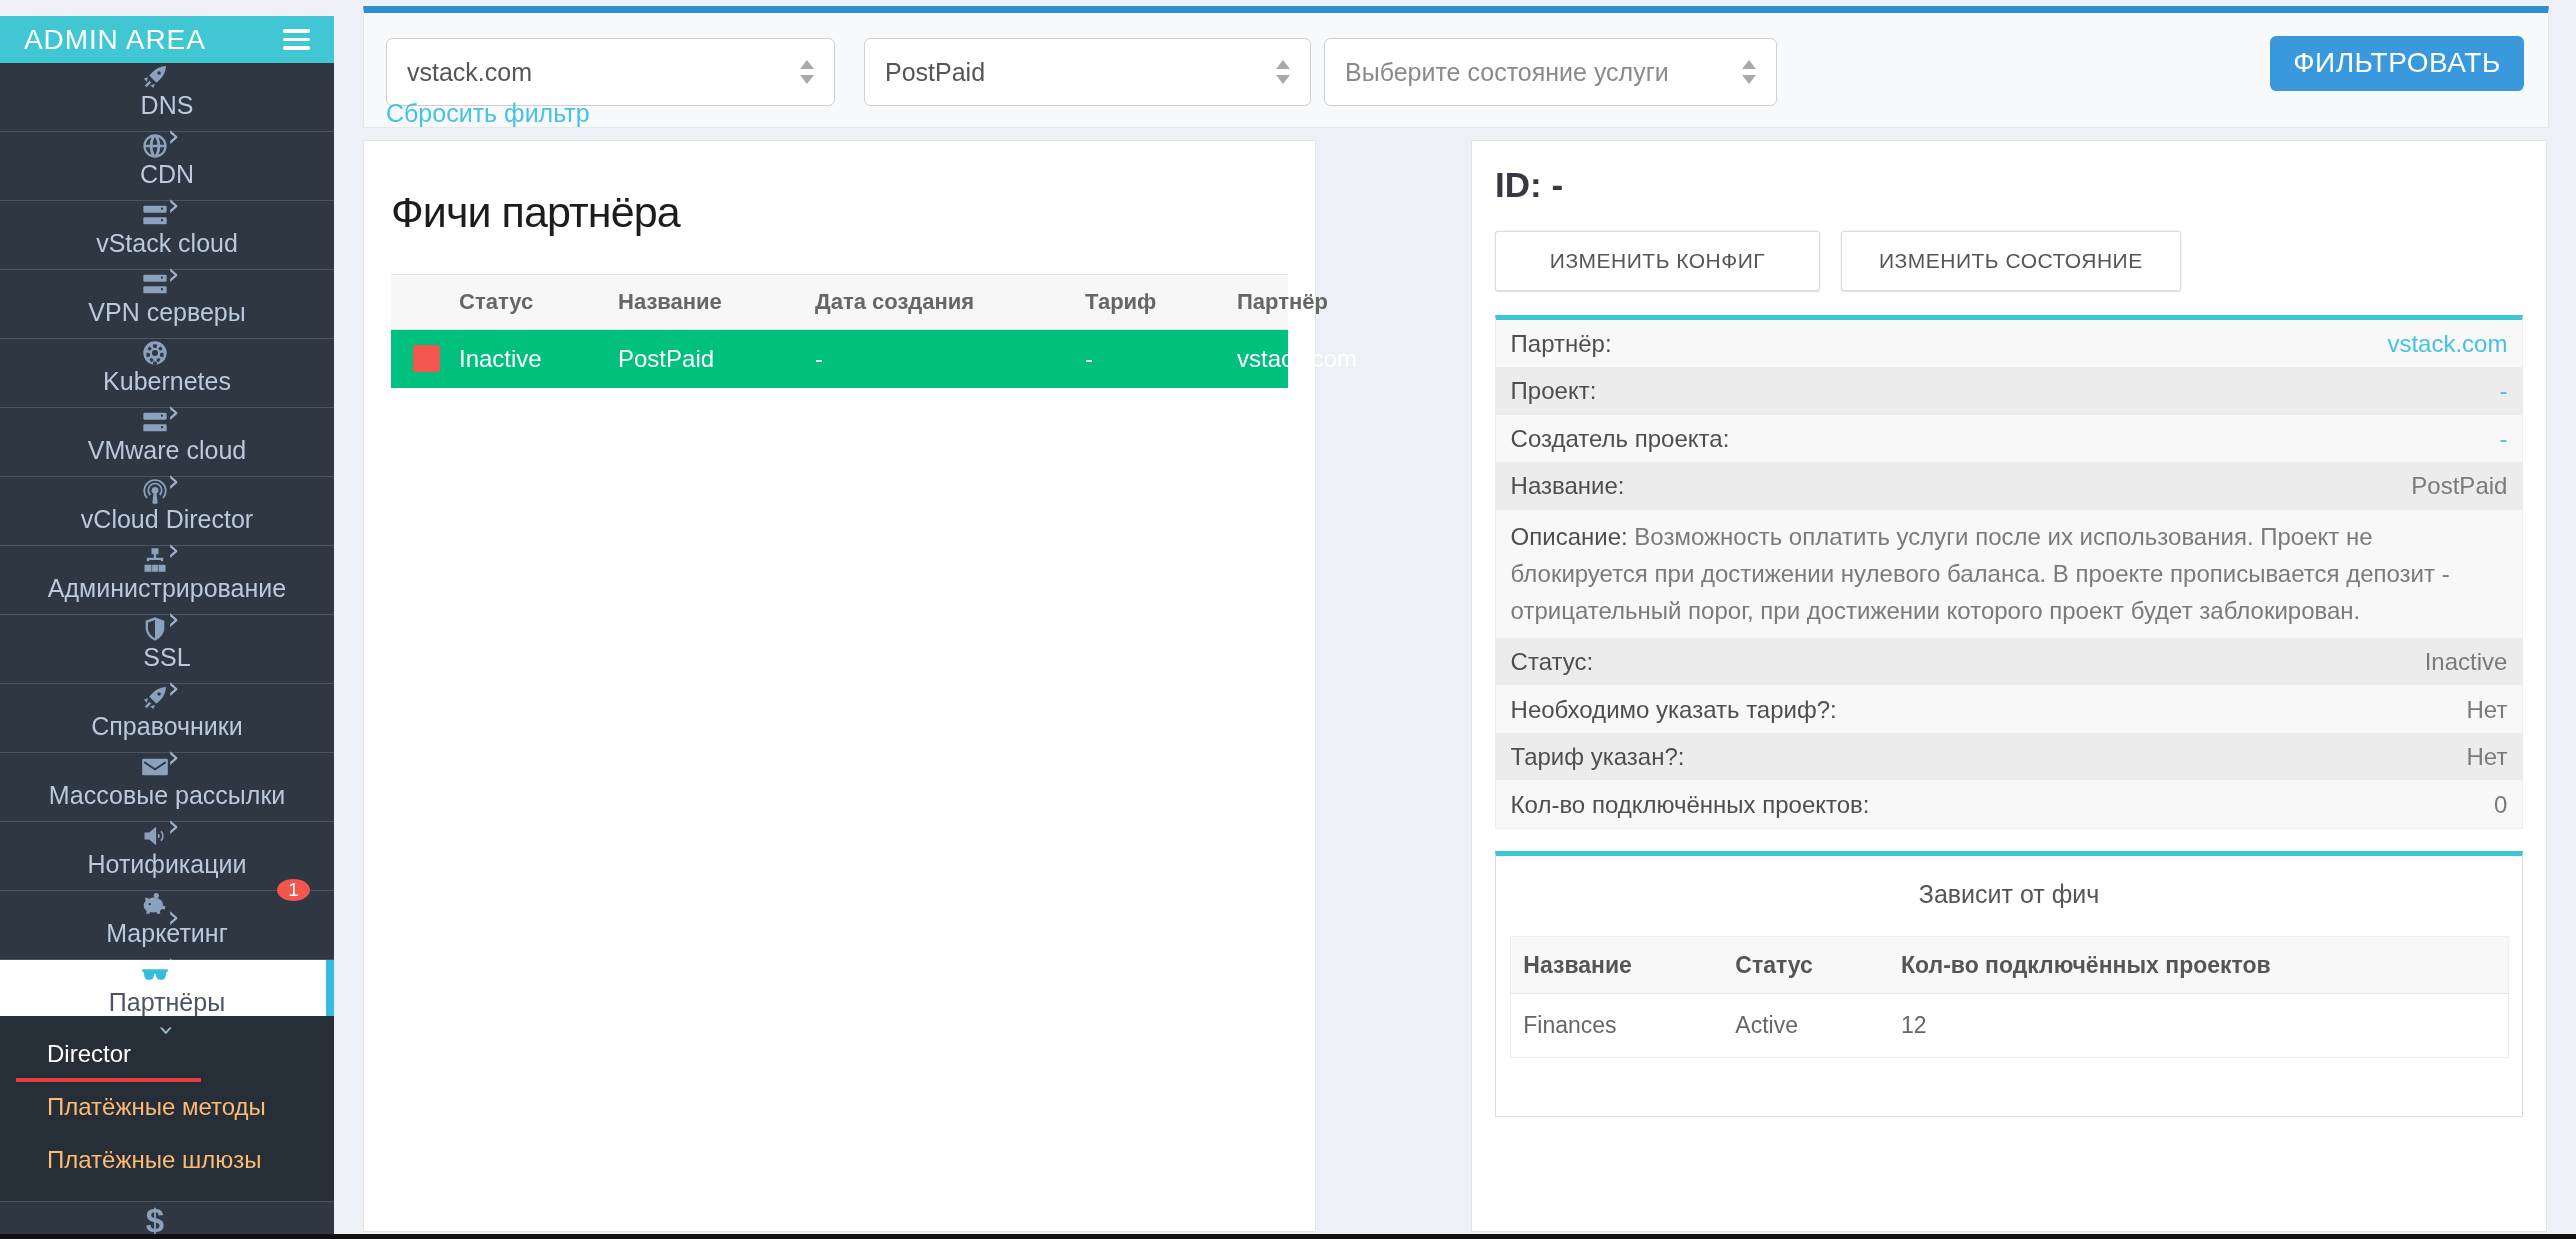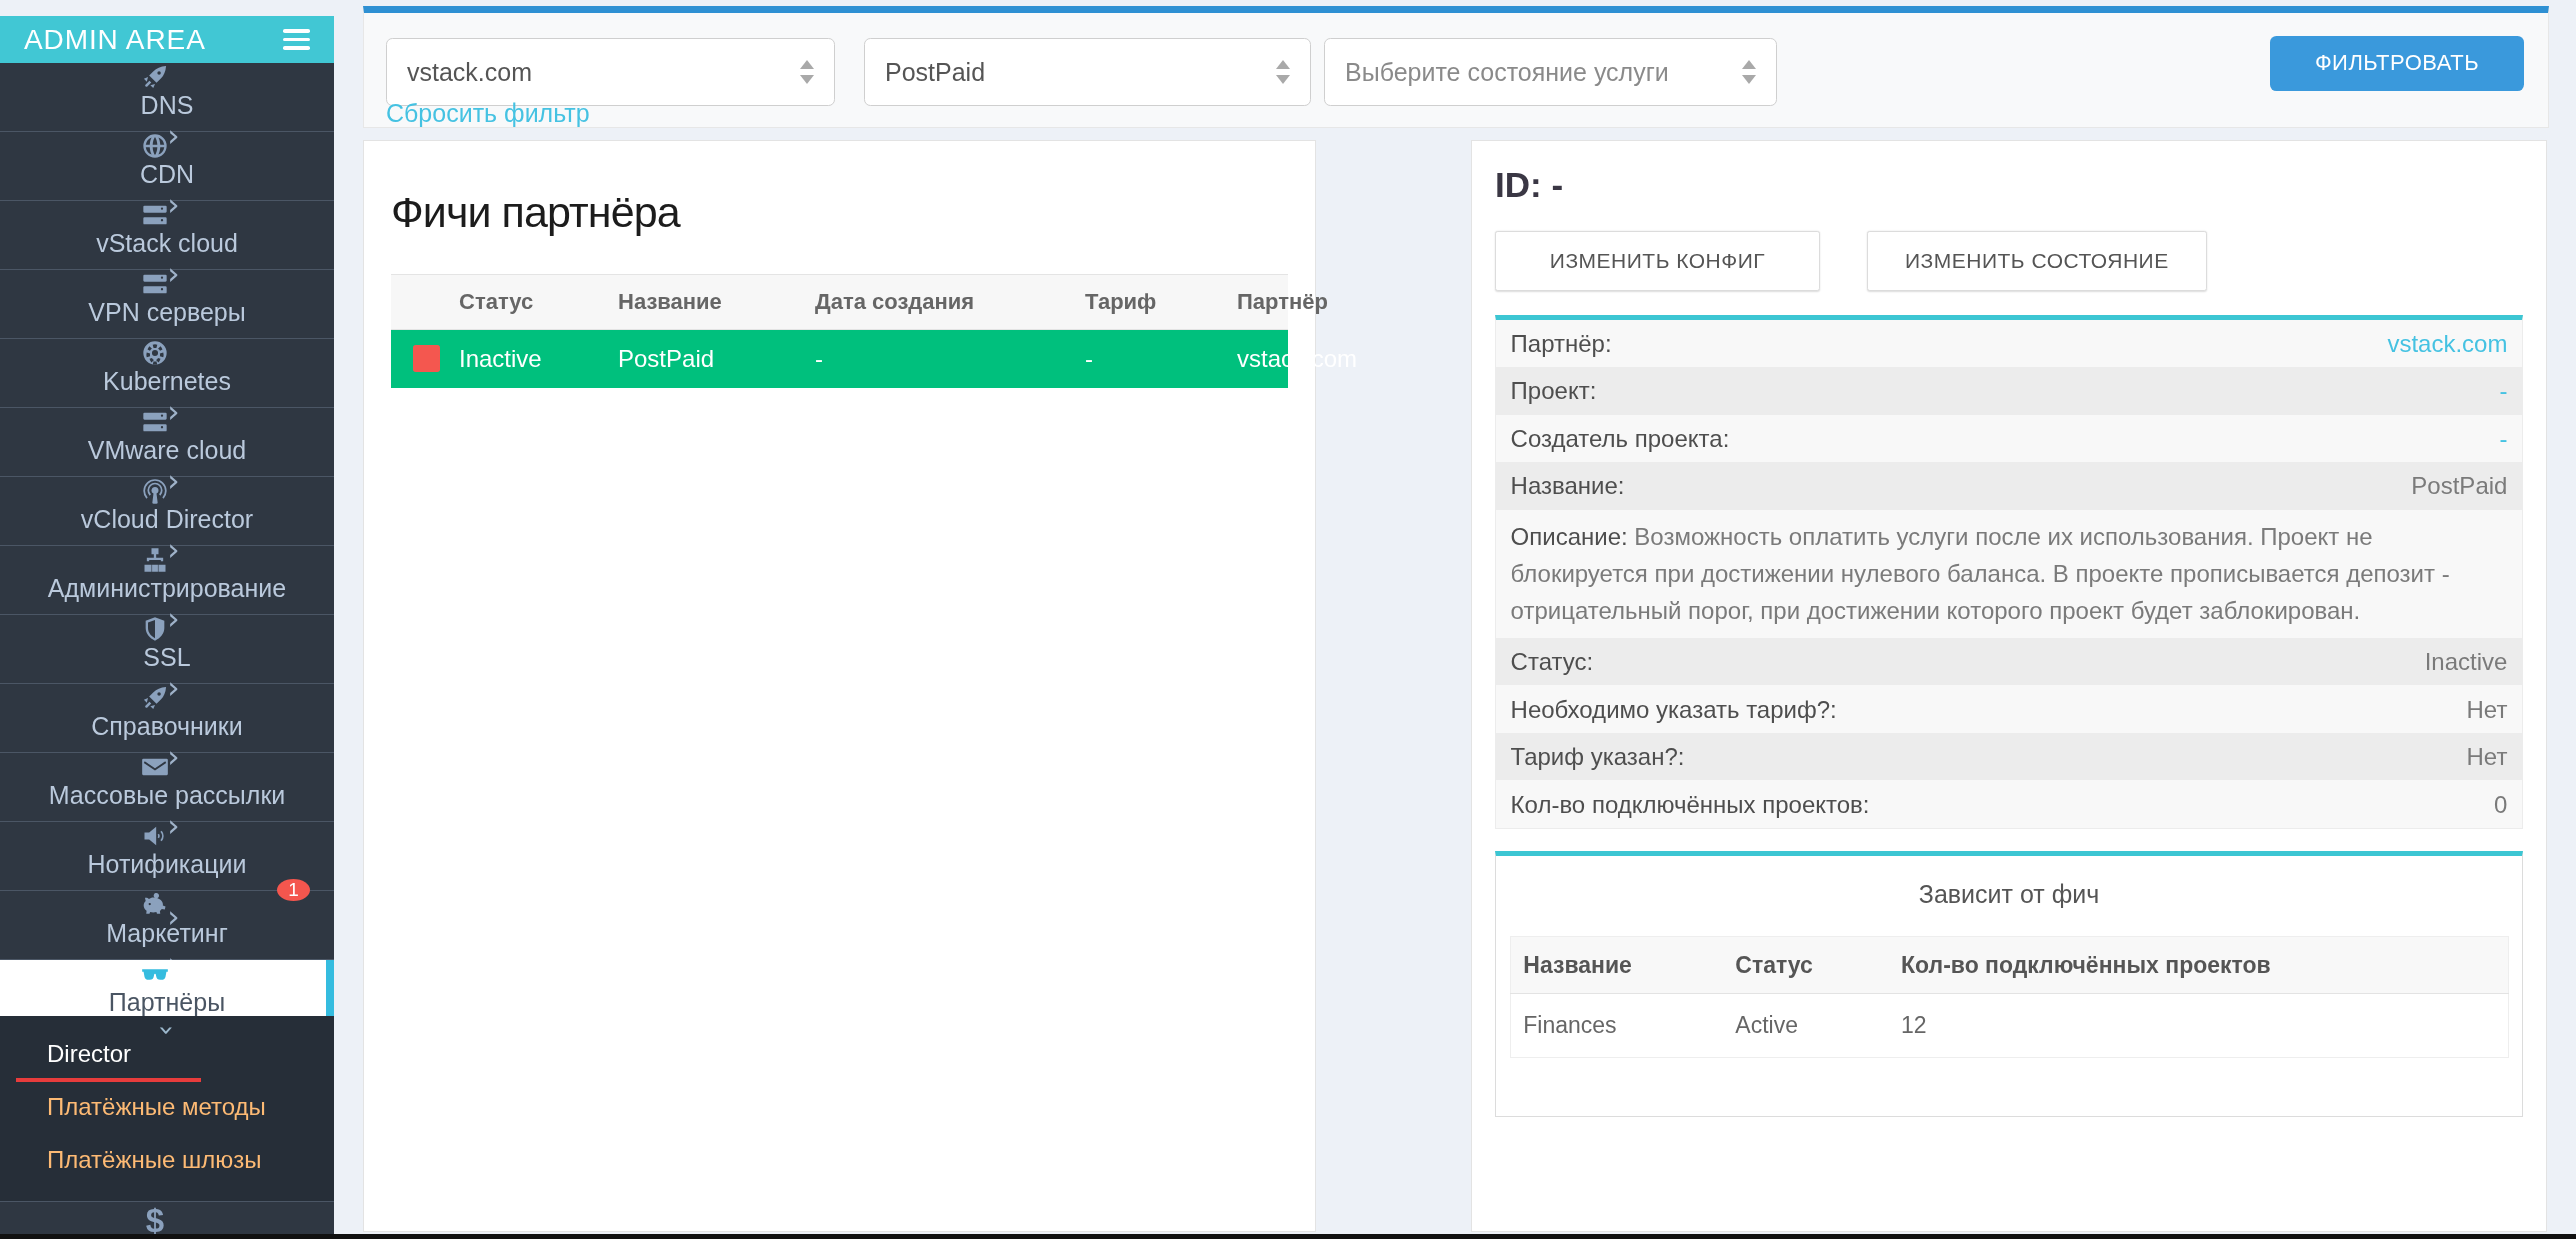"ФИЛЬТРОВАТЬ" .filter-btn { font-size: 22px -> 28px }
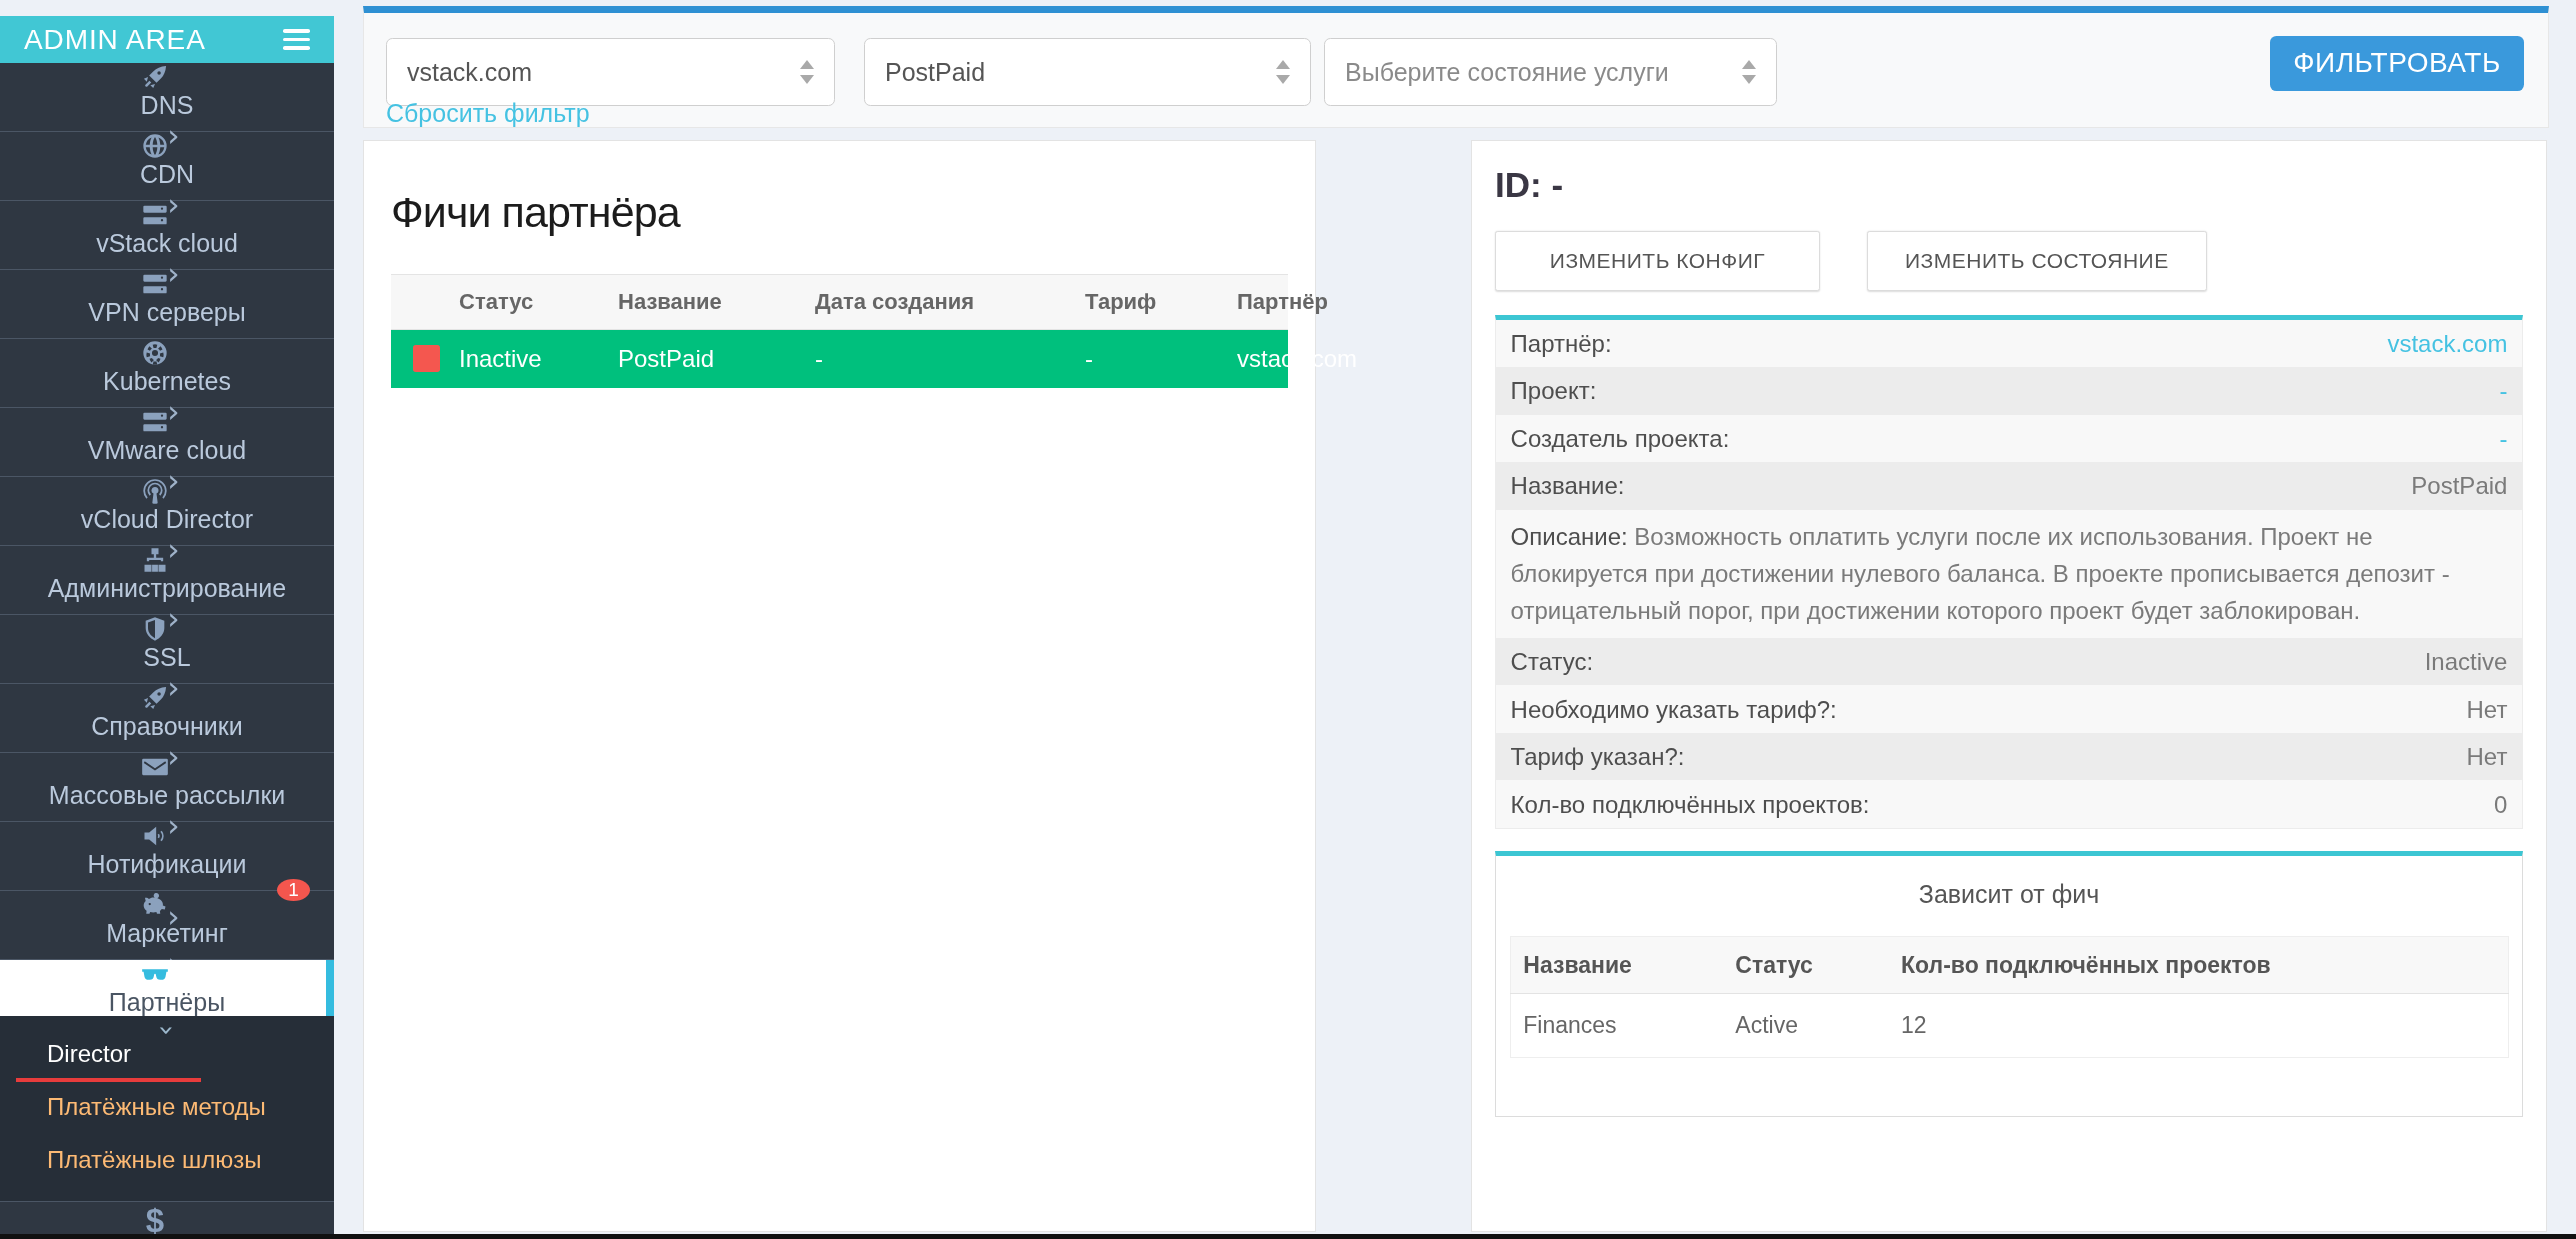"ИЗМЕНИТЬ КОНФИГ" .btn-row { gap: 47px -> 21px }
